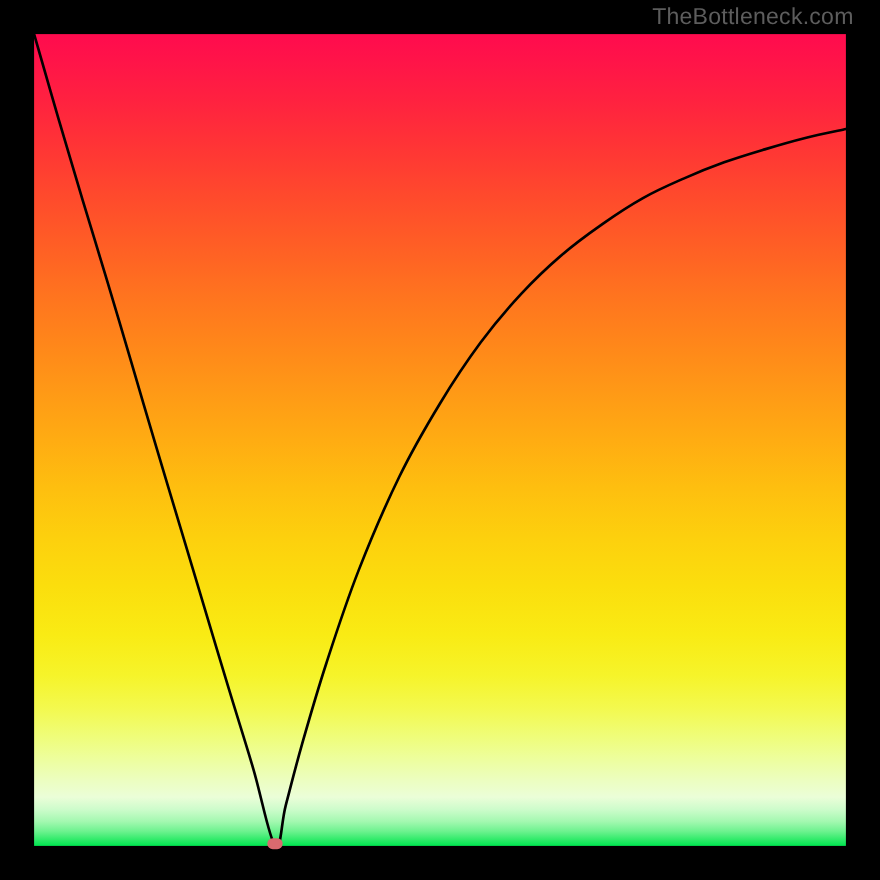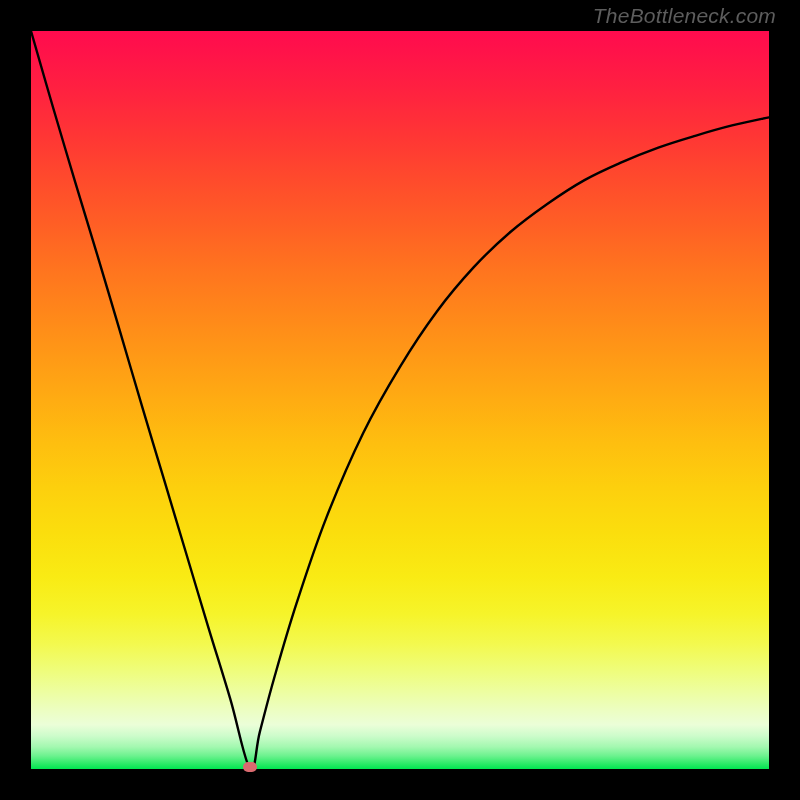"TheBottleneck.com" .frame { font-style: italic -> none }
